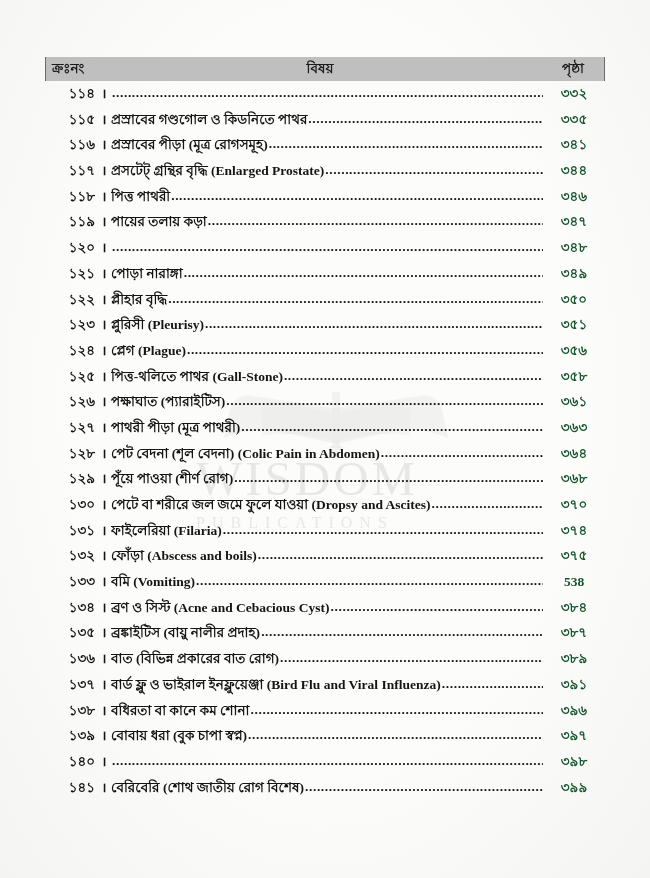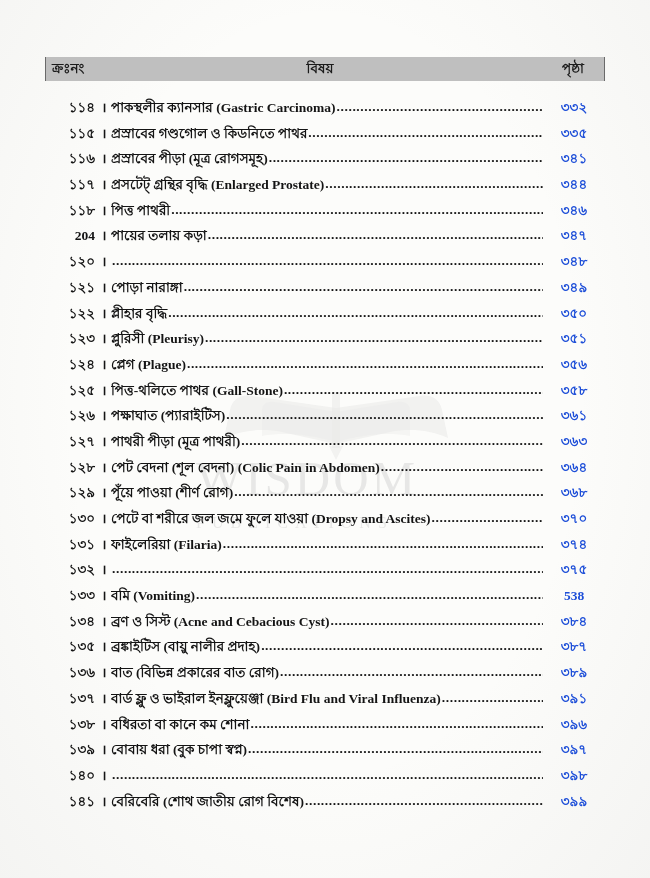"১১৪" .rows { padding-top: 16px -> 2px }
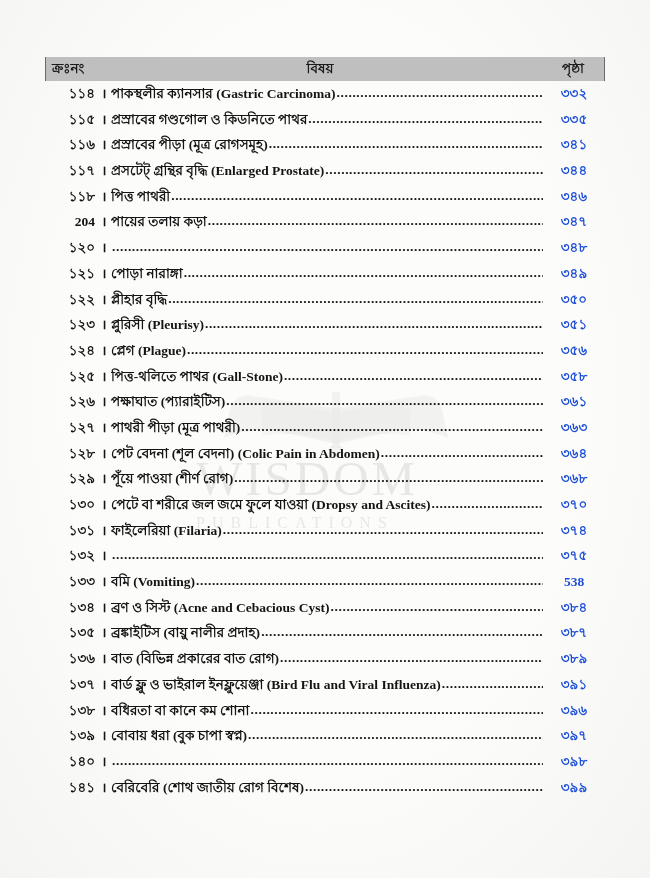"পাকস্থলীর ক্যানসার (Gastric Carcinoma)" span.subject-text { html: <span>পাকস্থলীর ক্যানসার (Gastric Carcinoma)</span> -> none }
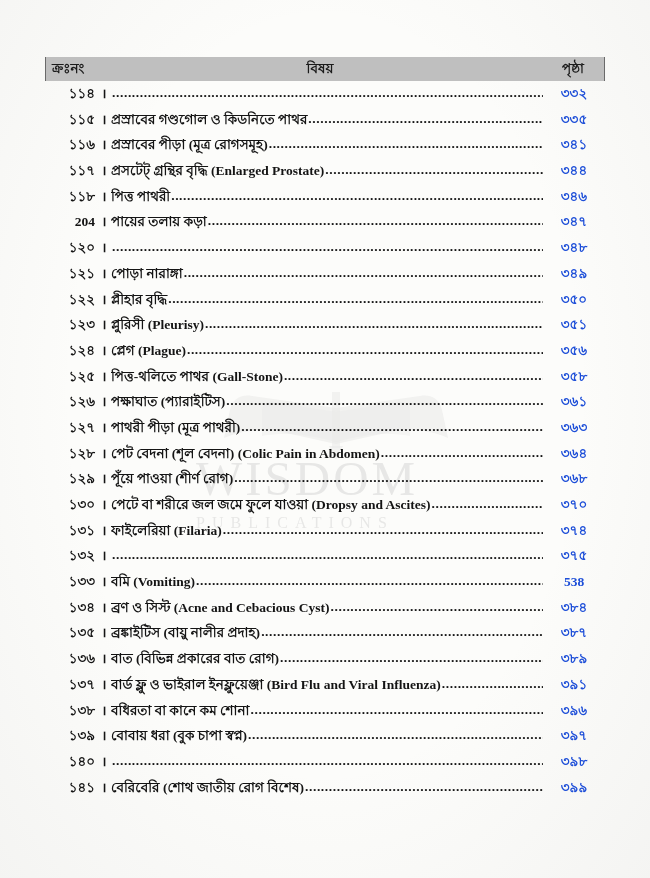"৩৩২" .c-page { color: #1d4ed8 -> #14532d }
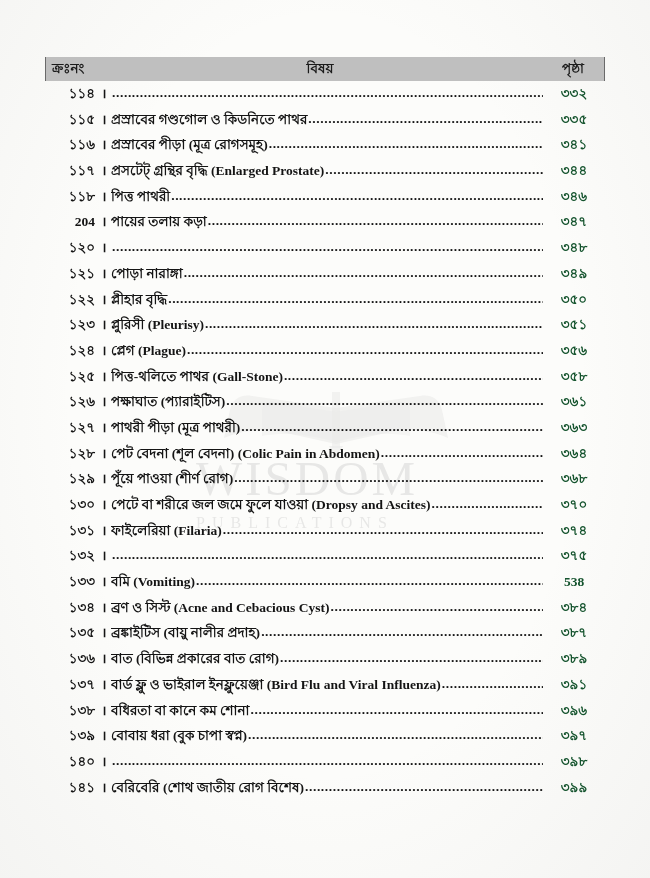"204" div.c-sl { text: 204 -> ১১৯ }
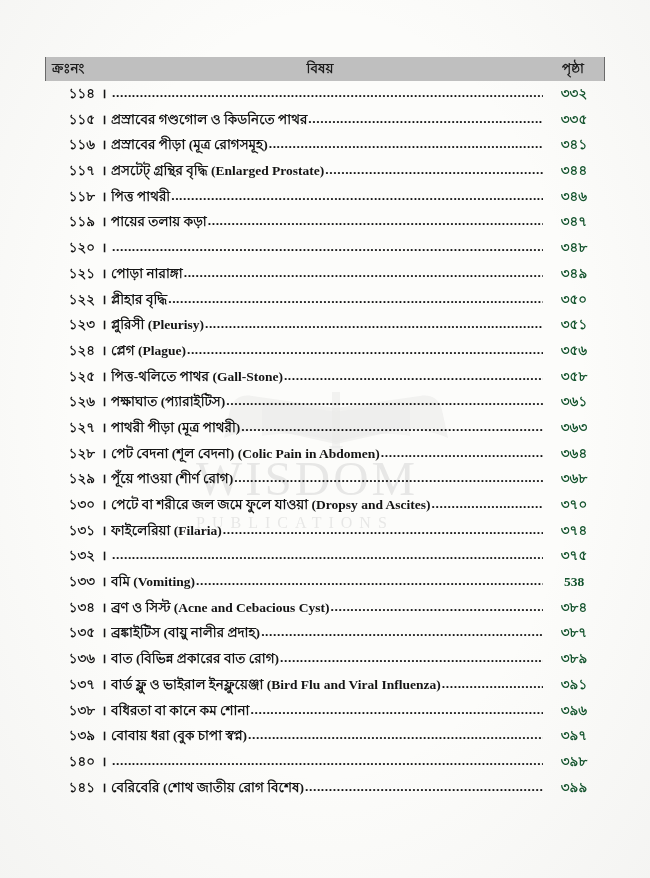"ফোঁড়া (Abscess and boils)" span.subject-text { html: none -> <span>ফোঁড়া (Abscess and boils)</span> }
